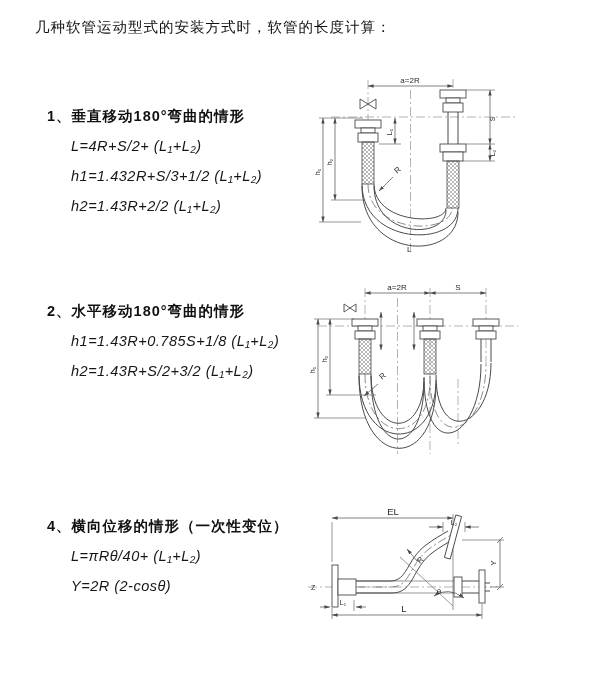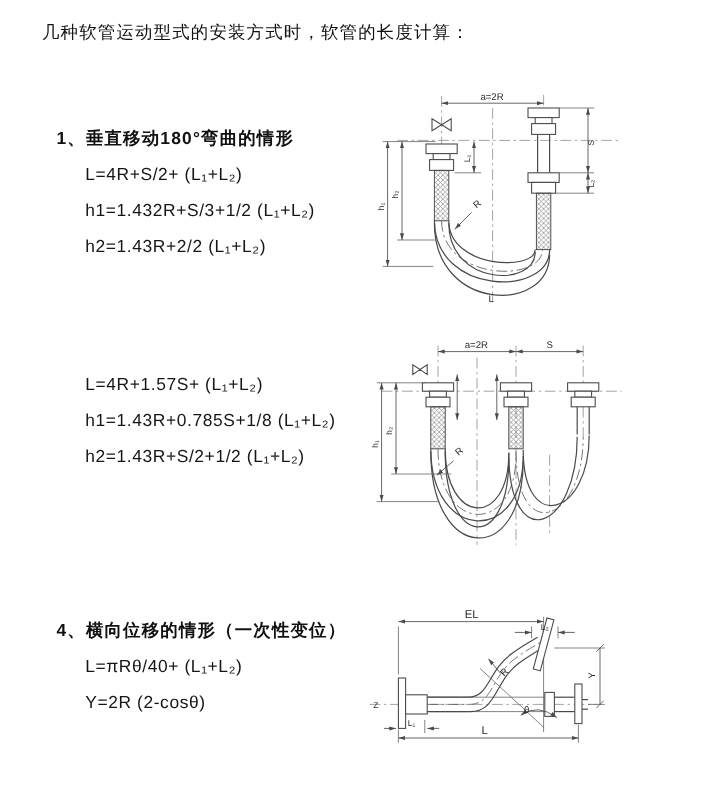"L=4R+S/2+ (L₁+L₂)" .formula { font-style: none -> italic }
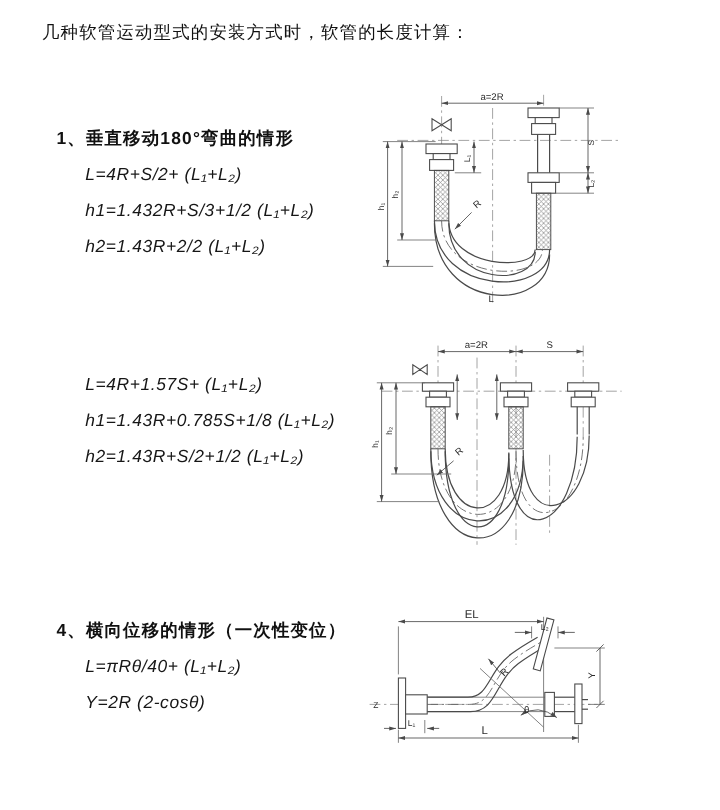"2、水平移动180°弯曲的情形" div.heading { html: none -> <div>2、水平移动180°弯曲的情形</div> }
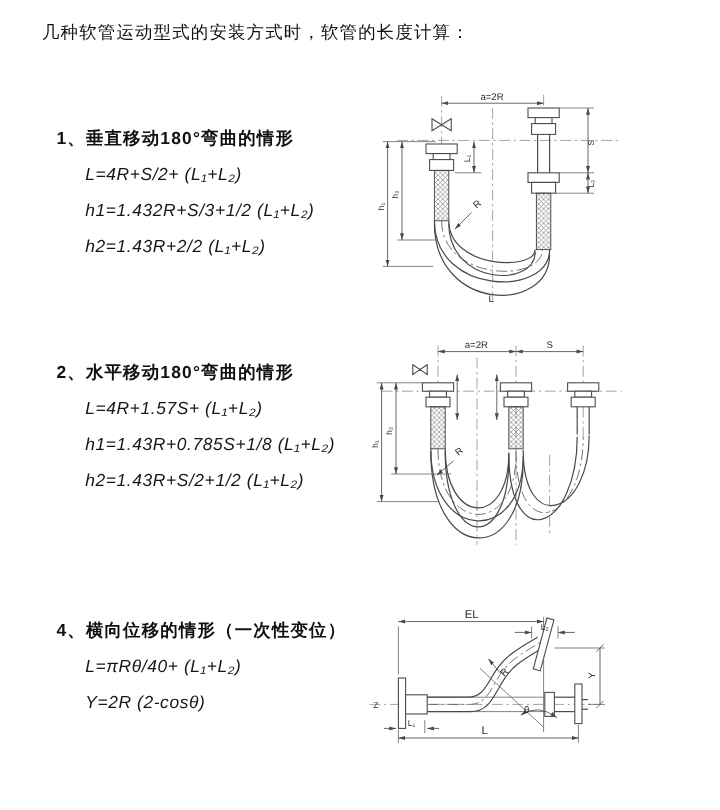"L=4R+1.57S+ (L₁+L₂)" div.formula { html: <div>L=4R+1.57S+ (L₁+L₂)</div> -> none }
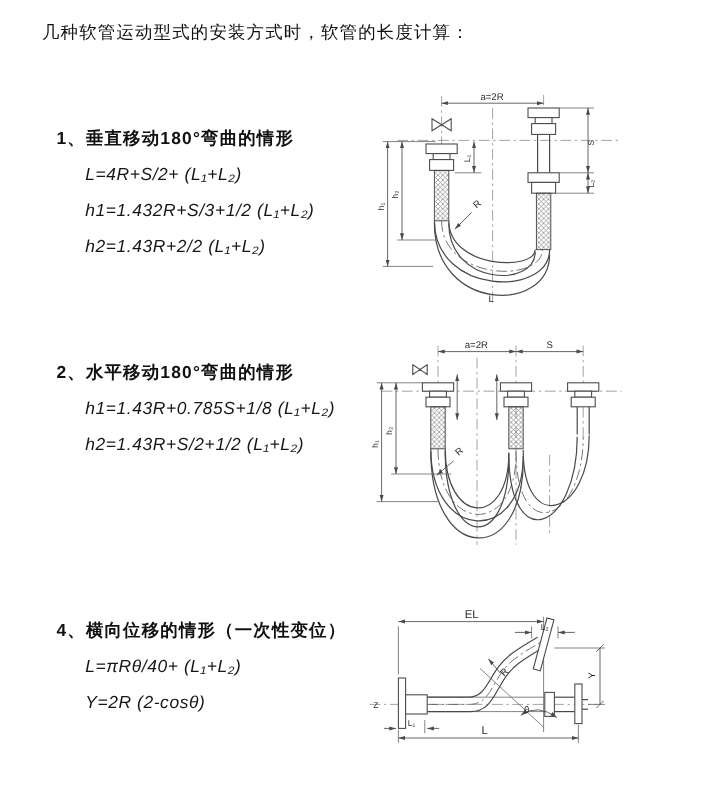"h2=1.43R+S/2+1/2 (L₁+L₂)" div.formula { text: 1.43R+S/2+1/2 -> 1.43R+S/2+3/2 }
